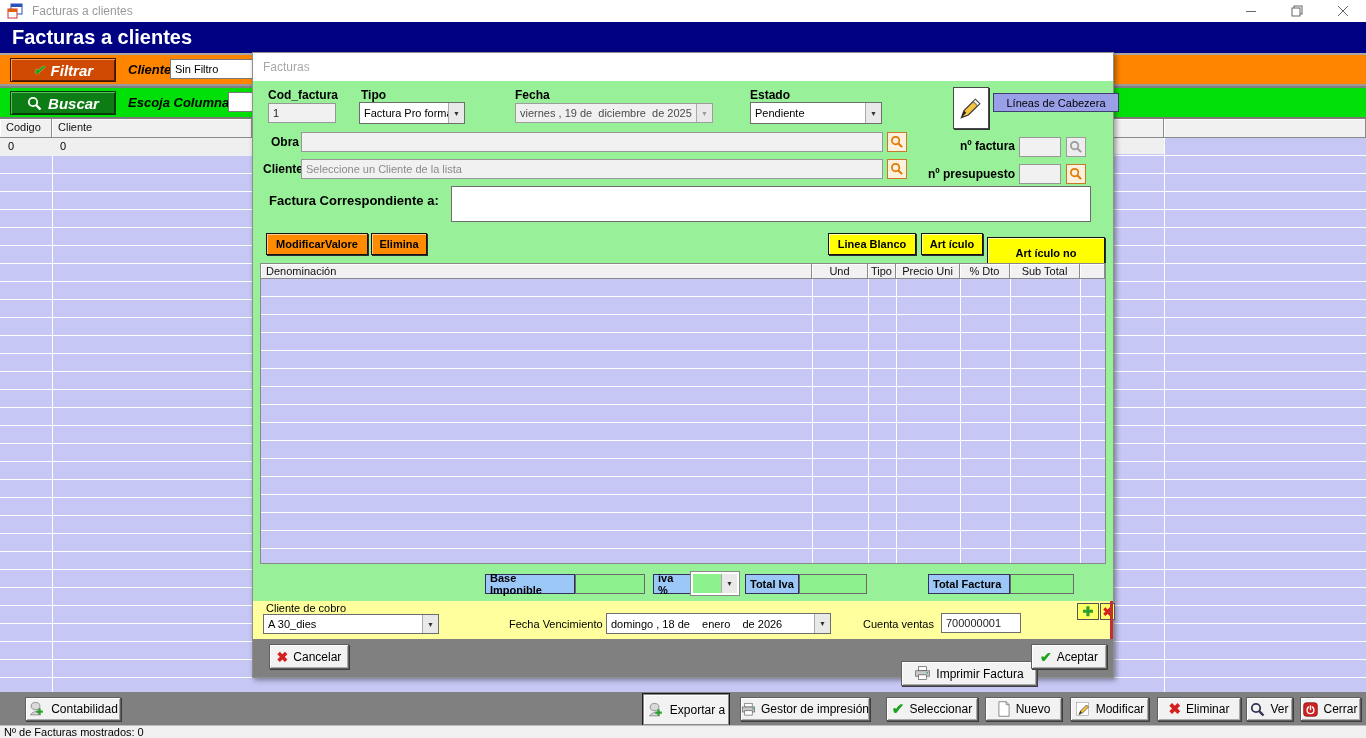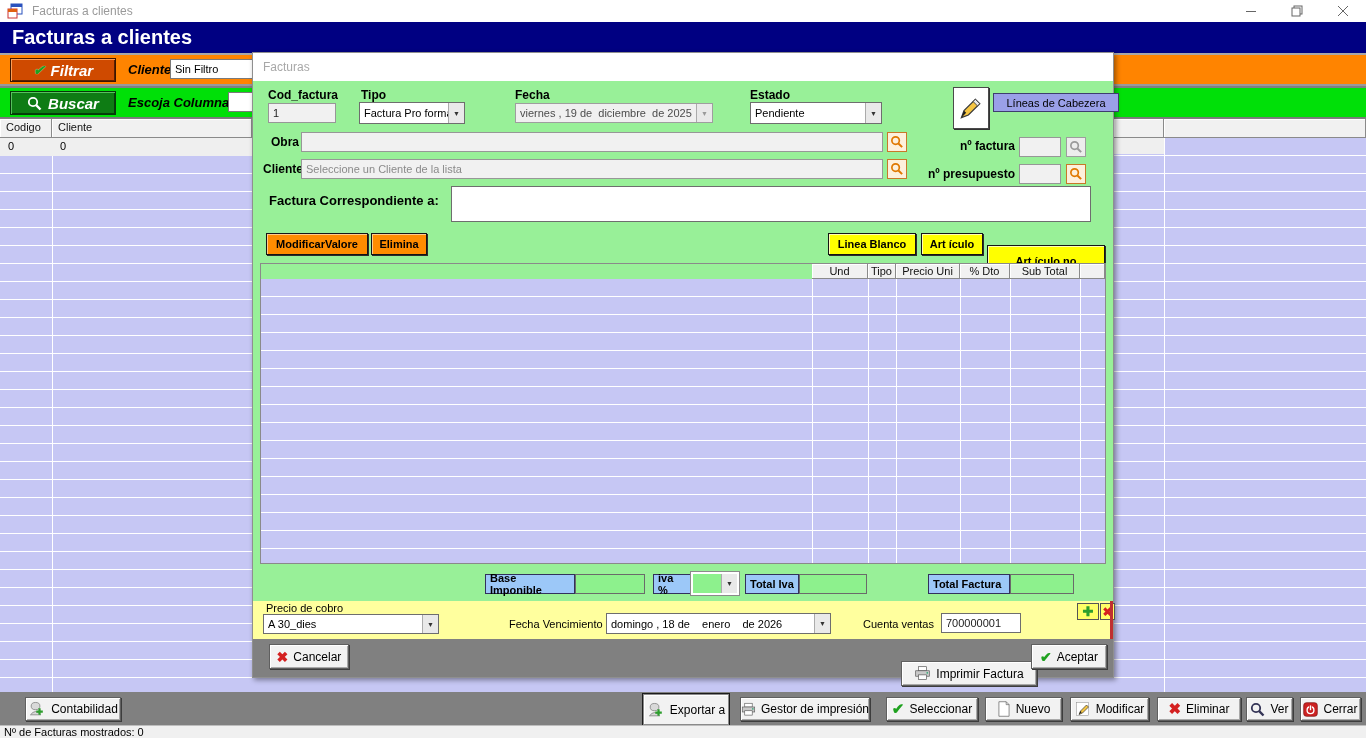"Art ículo no" div.abs { top: 164px -> 156px }
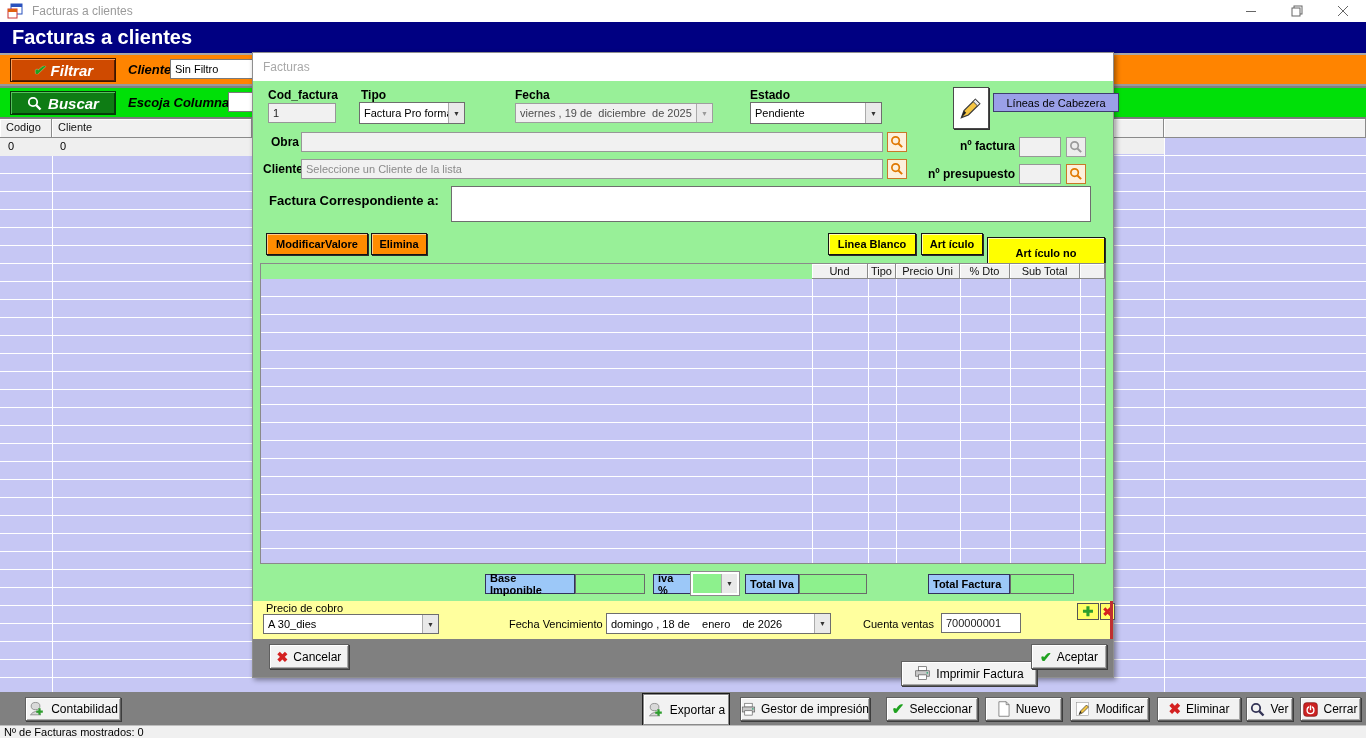"Denominación" div.abs { html: none -> <div>Denominación</div> }
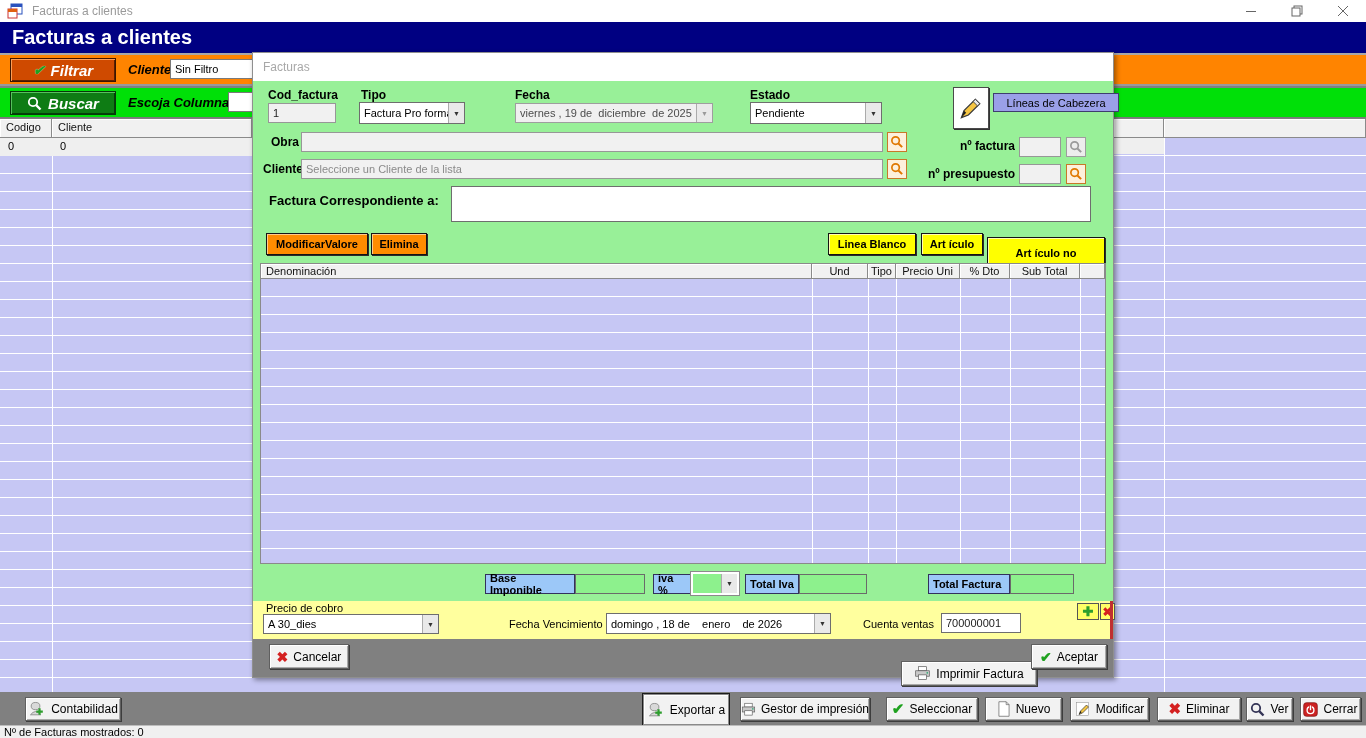"Precio de cobro" span.abs { text: Precio -> Cliente }
